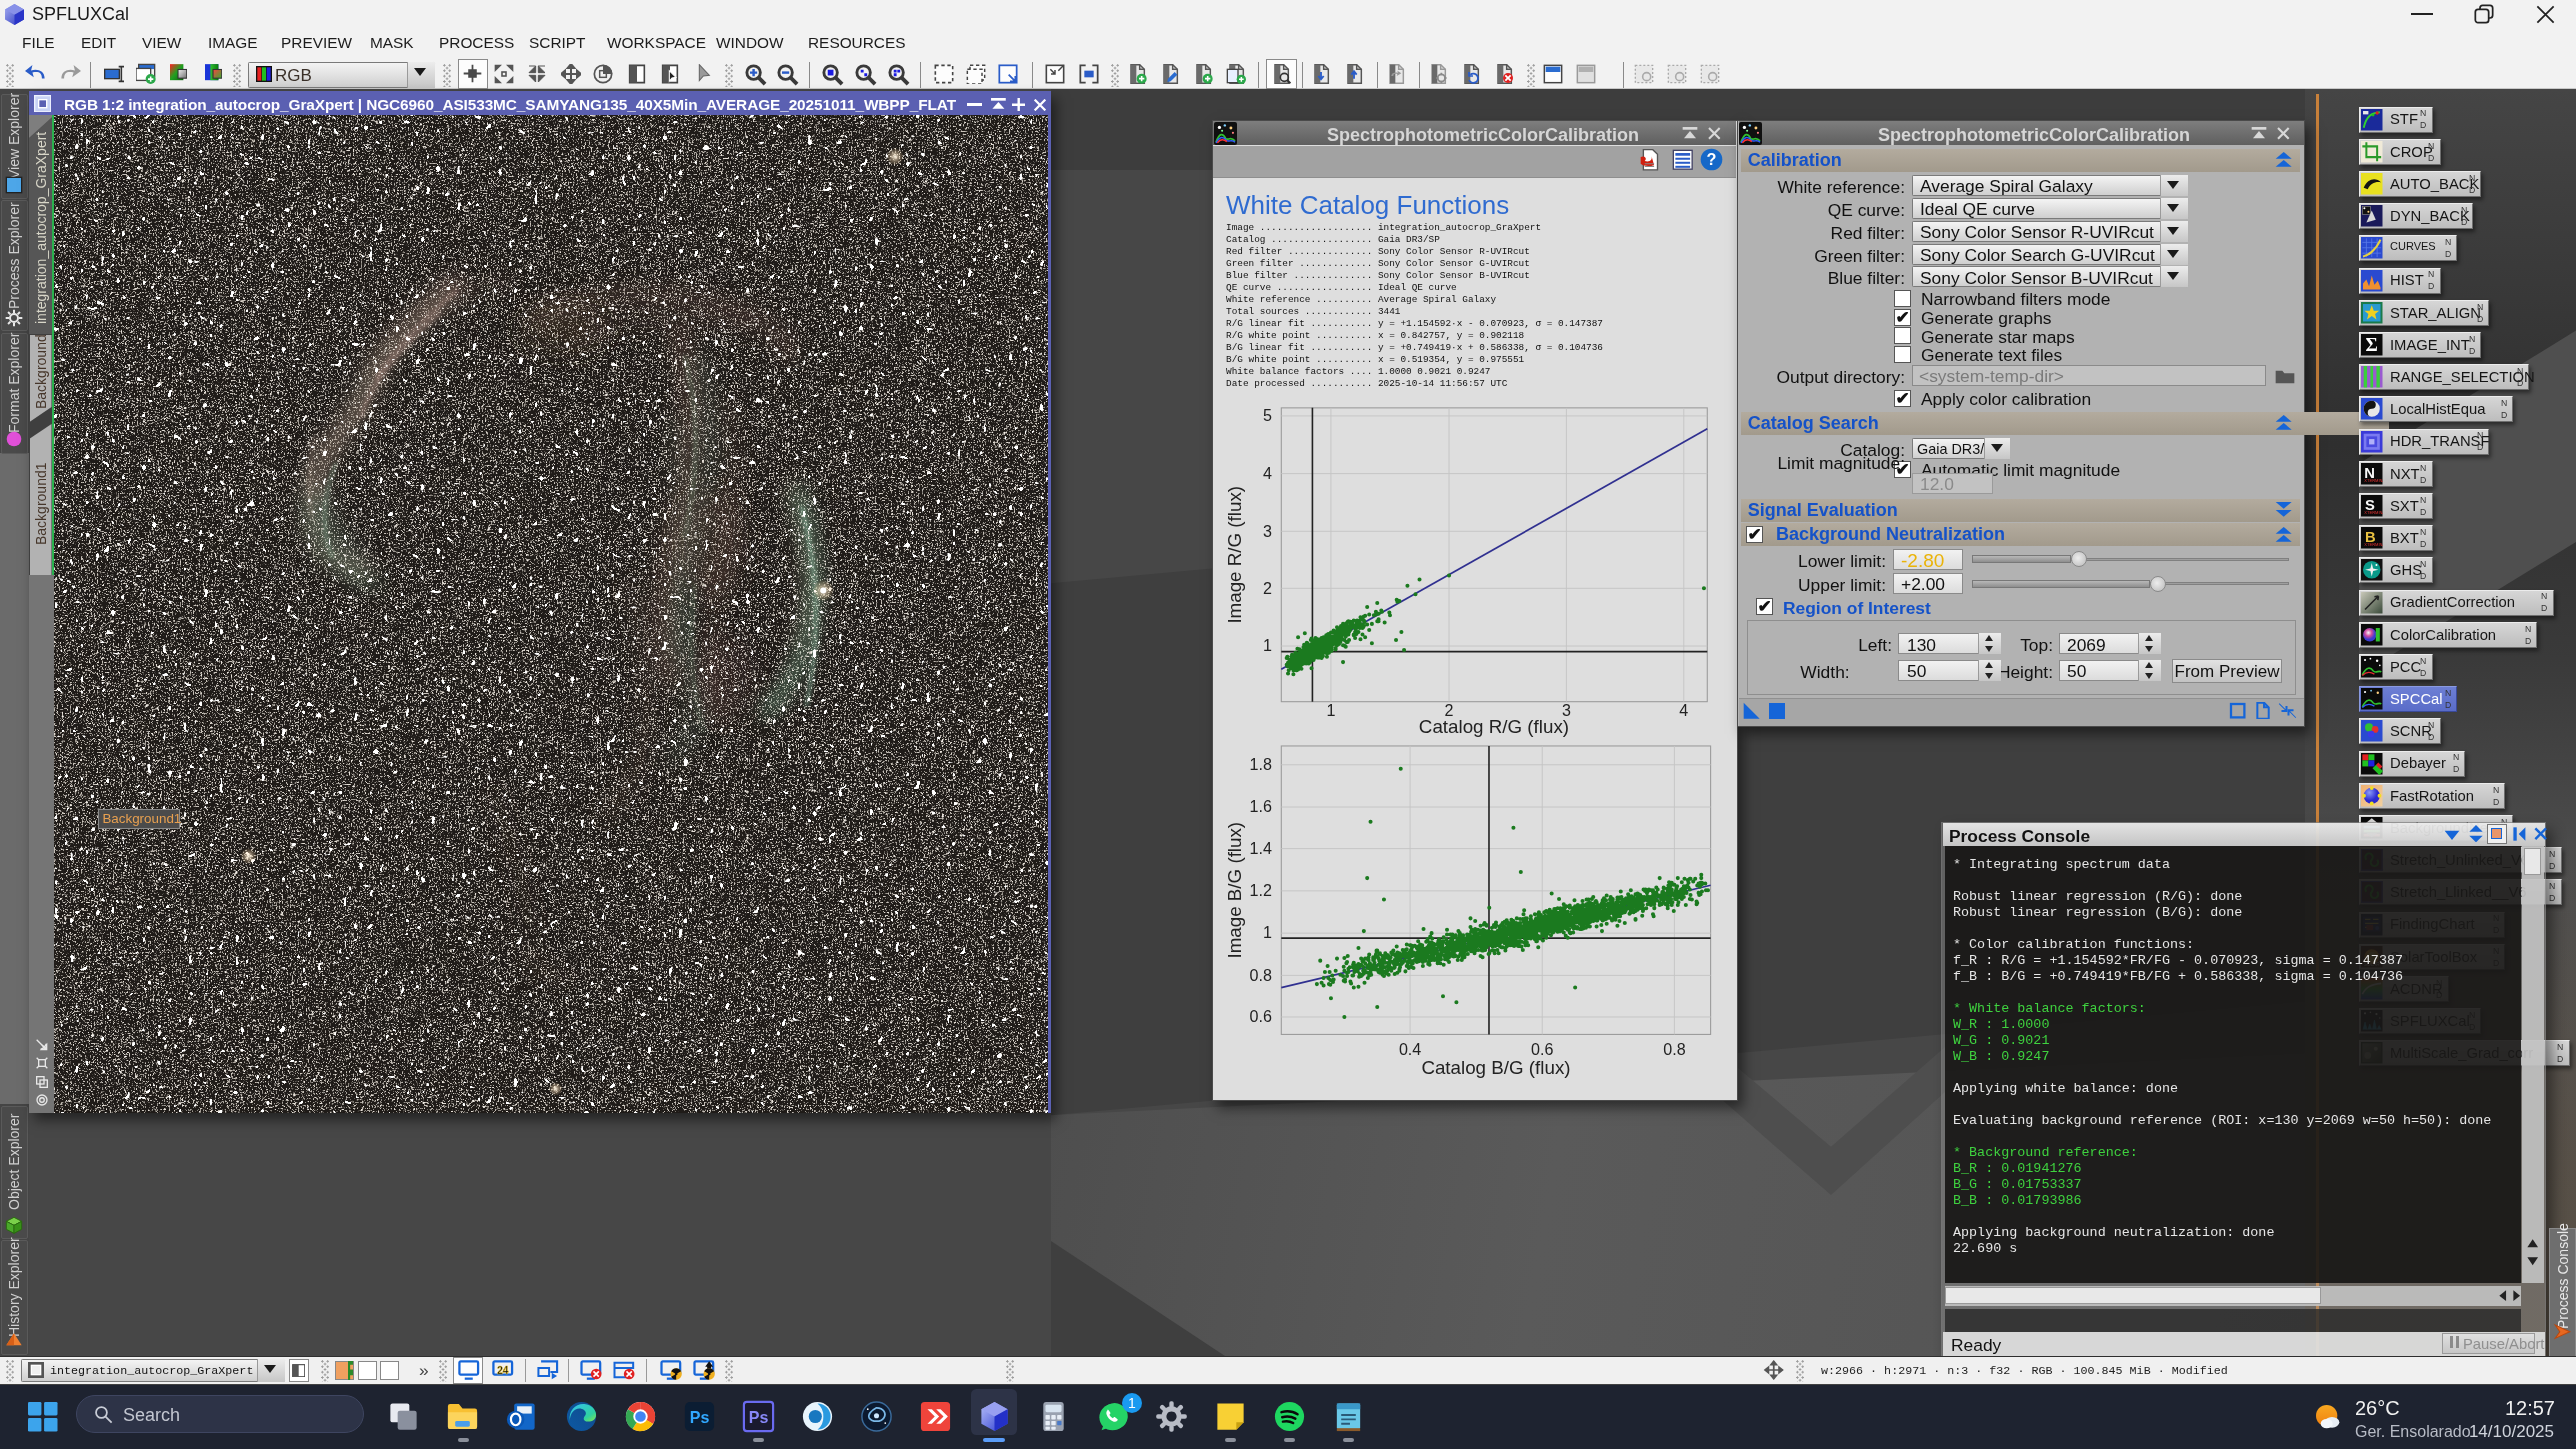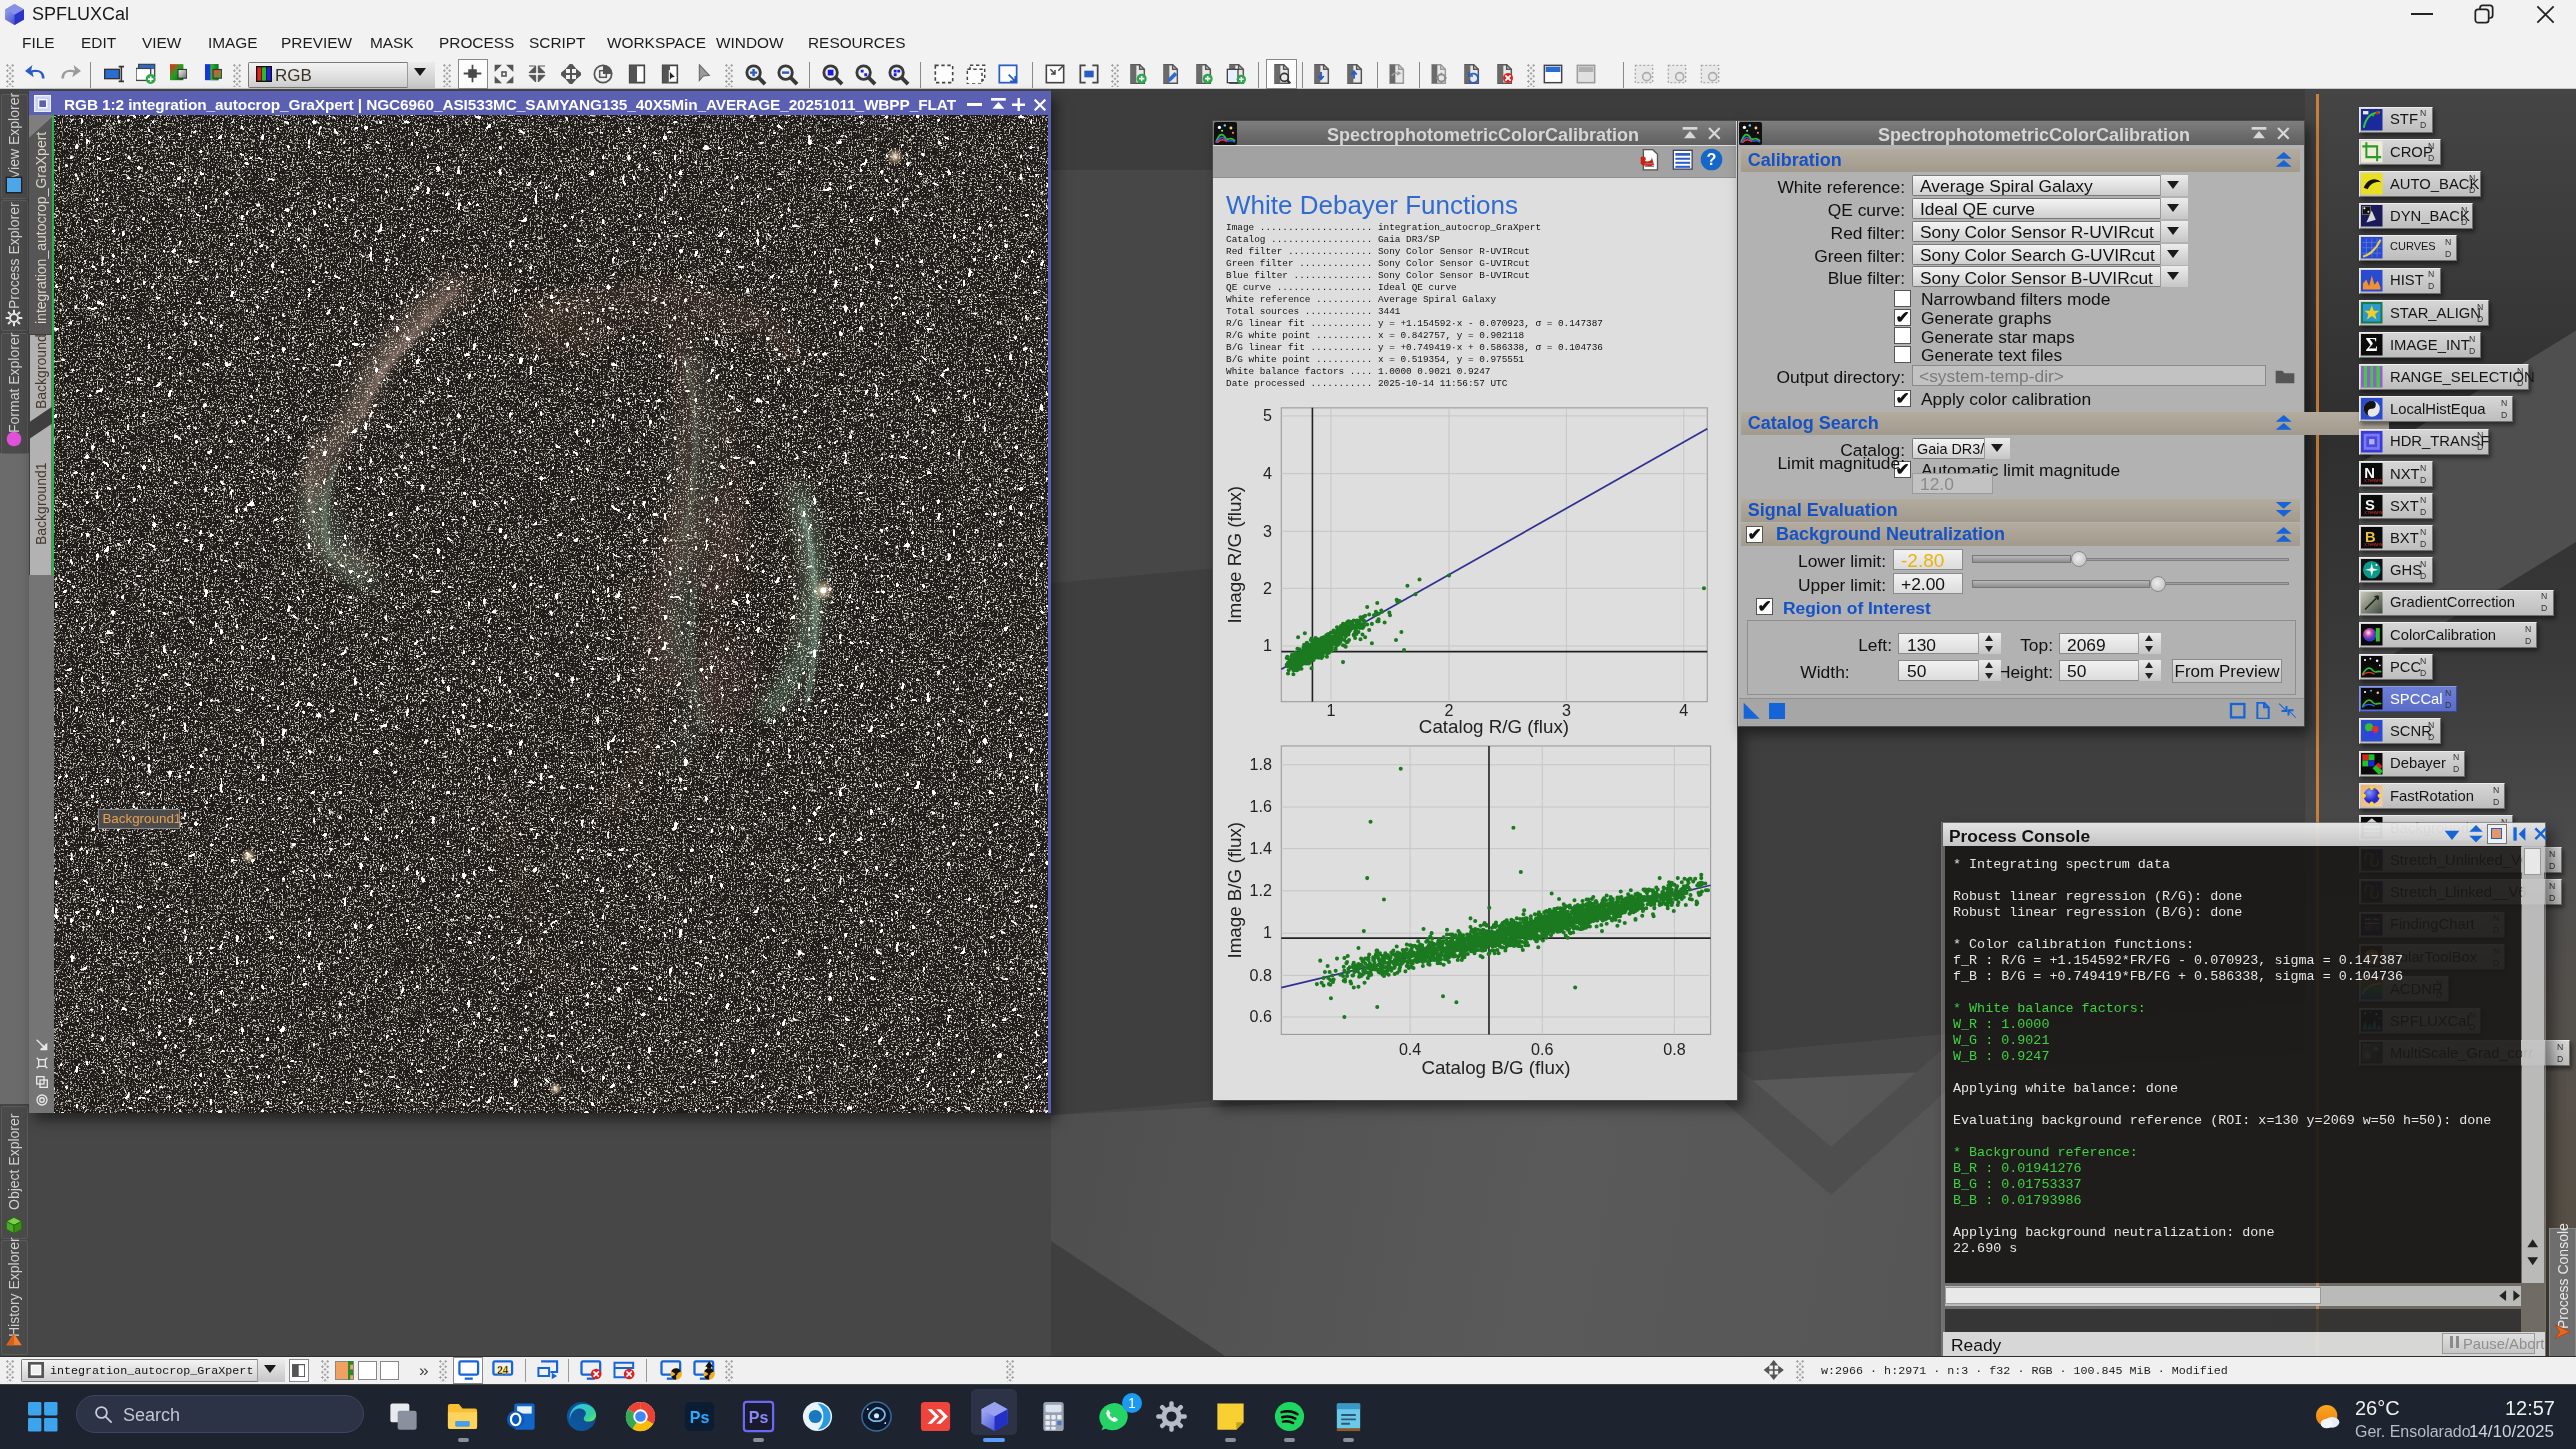"White Debayer Functions" div.abs { text: Debayer -> Catalog }
